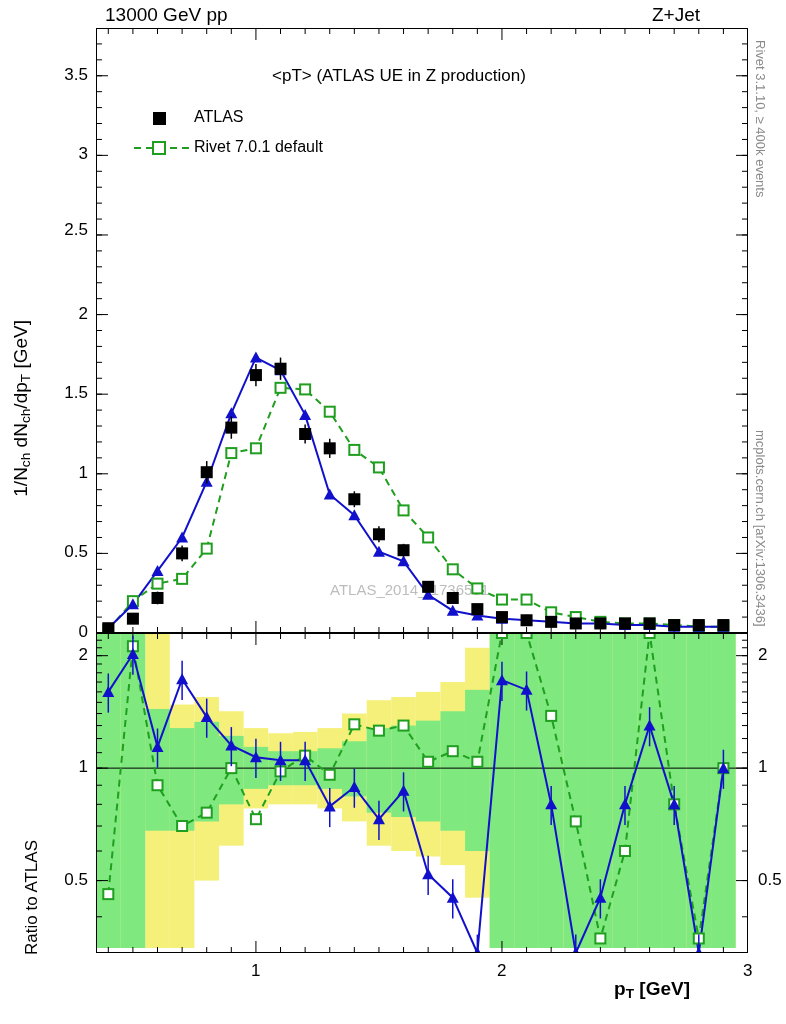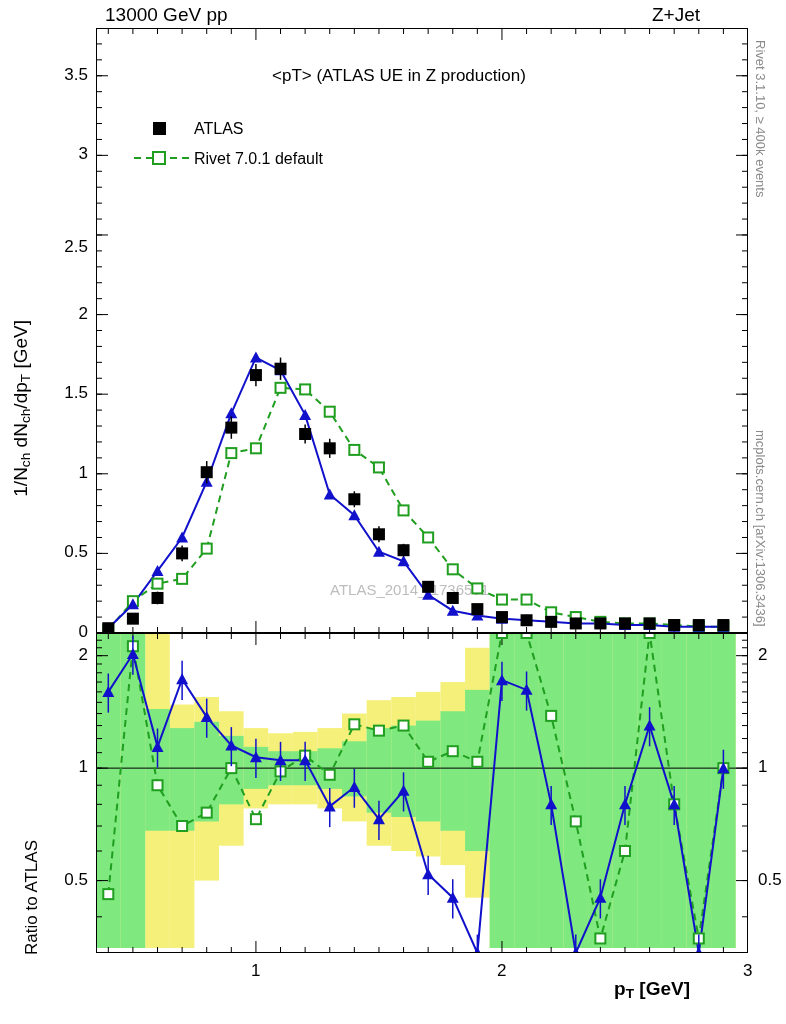"ATLAS" .legend-row { align-items: flex-end -> flex-start }
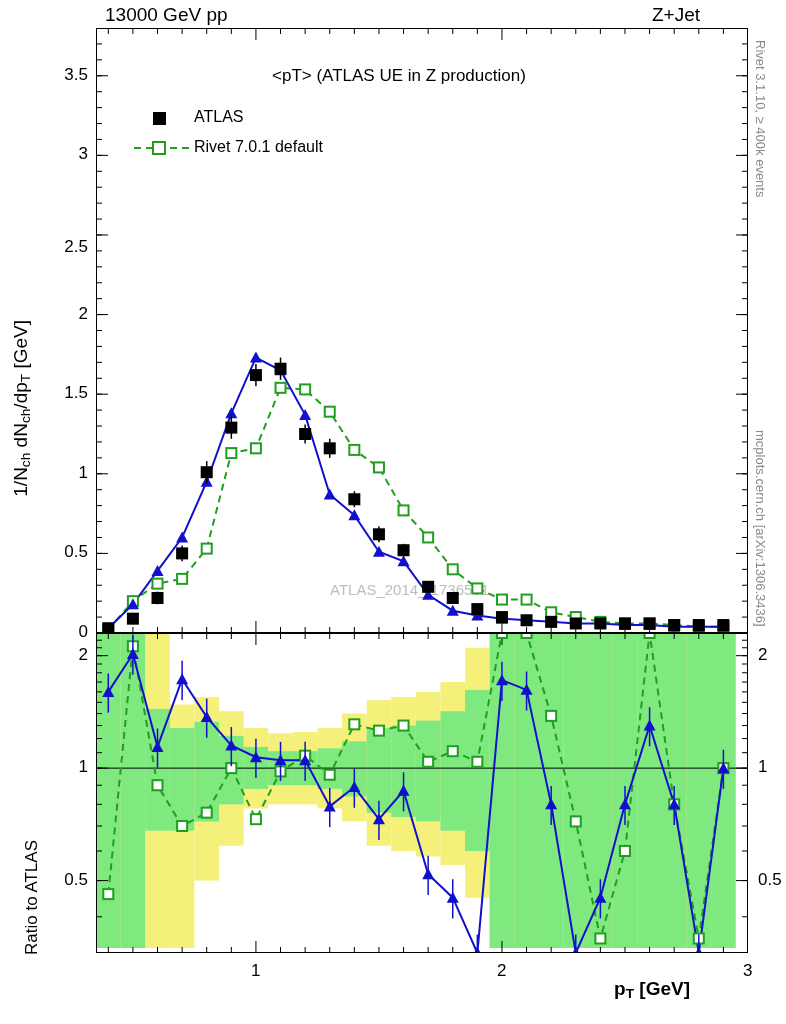"2.5" div.tick-label { top: 237px -> 220px }
